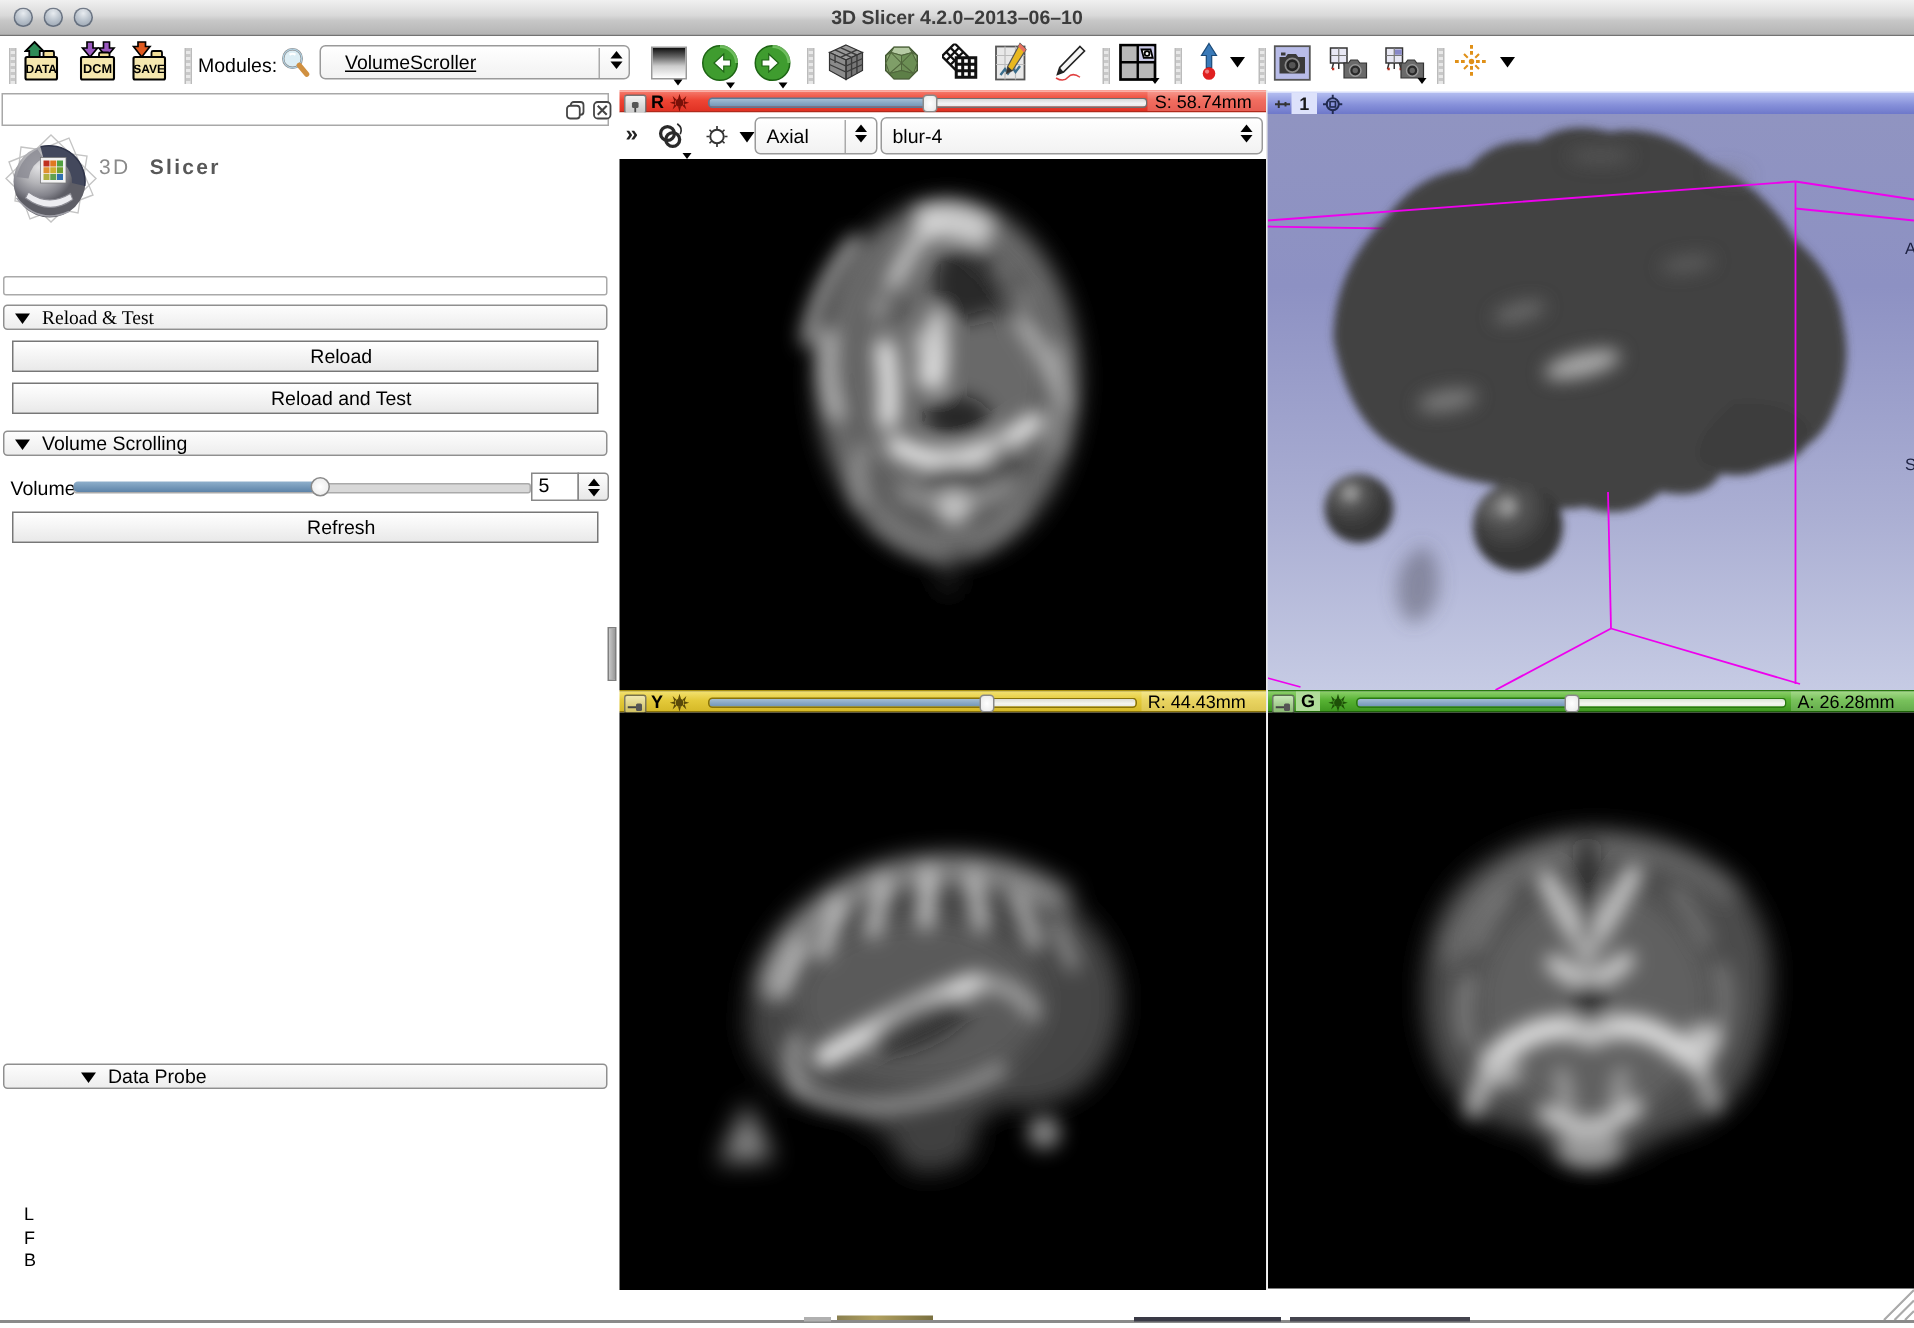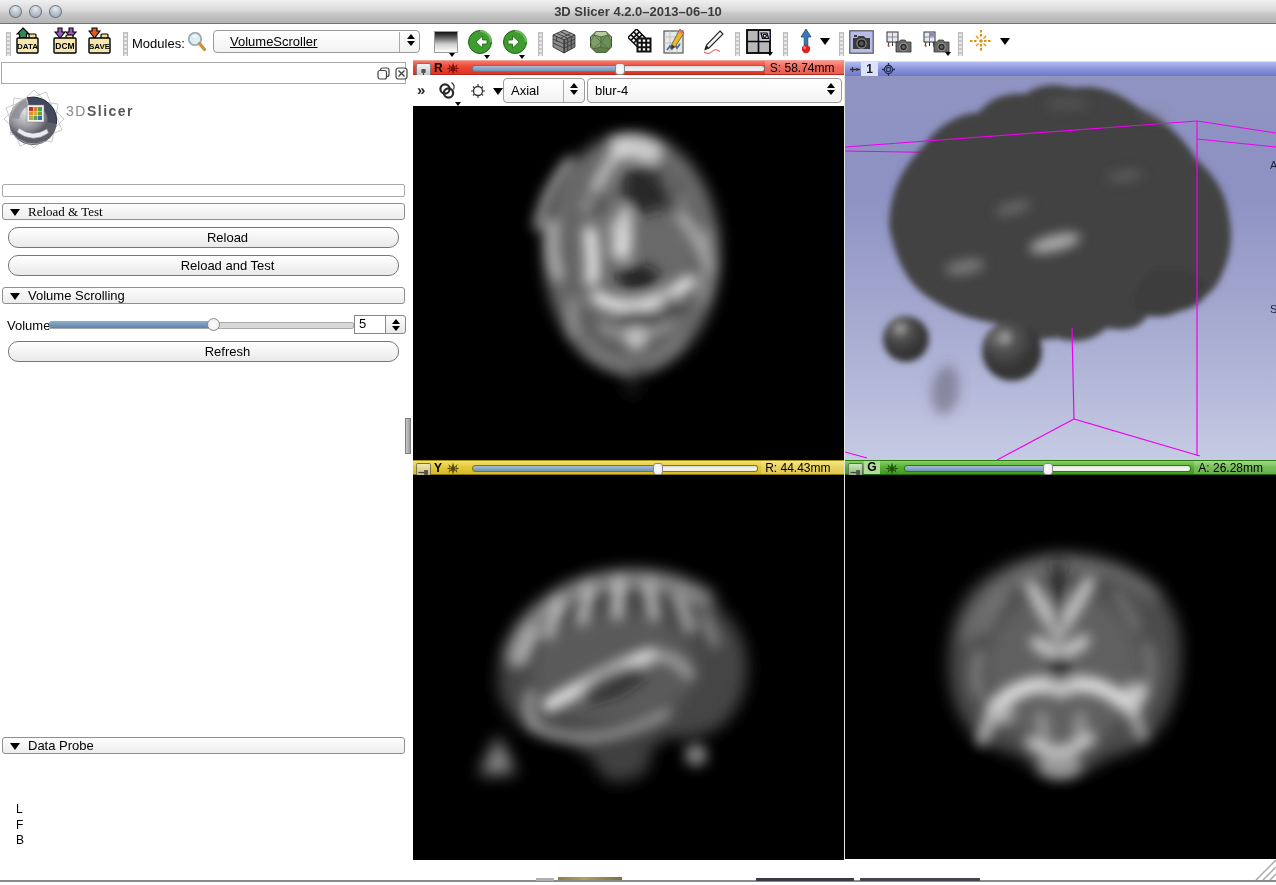"Slicer" span { margin-left: none -> 13px }
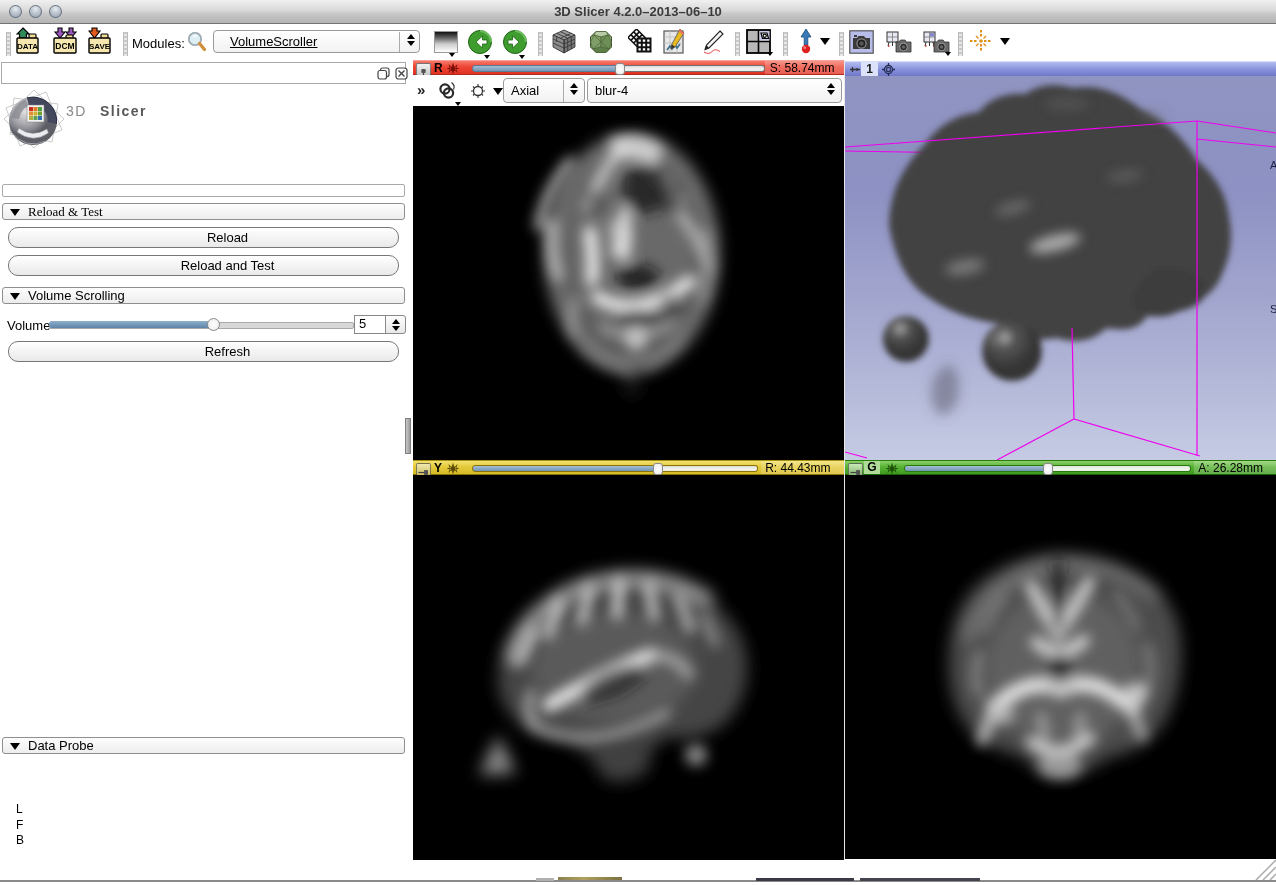"Reload" .btn { border-radius: 10px -> 0 }
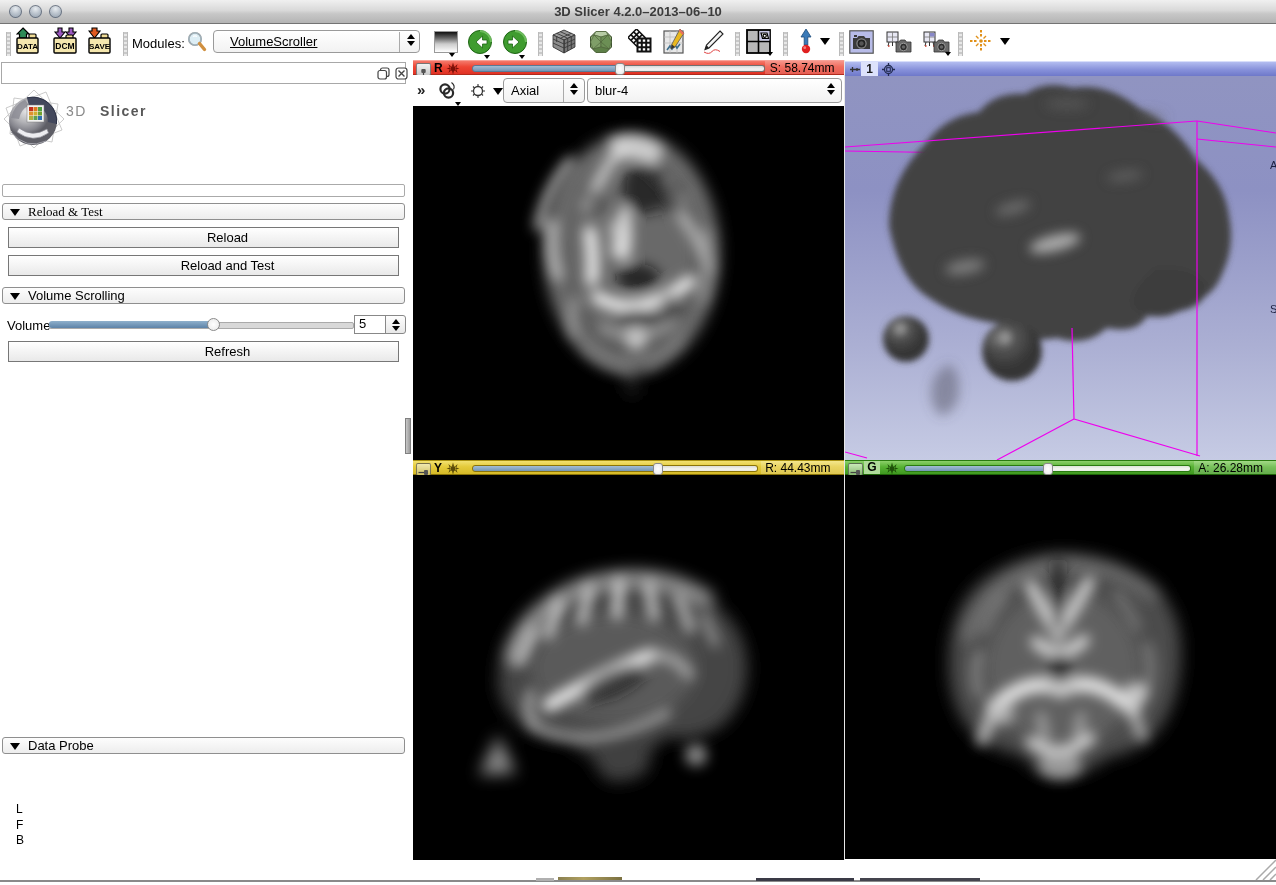"Data Probe" div.abs { padding-left: none -> 44px; top: 675px -> 647px }
